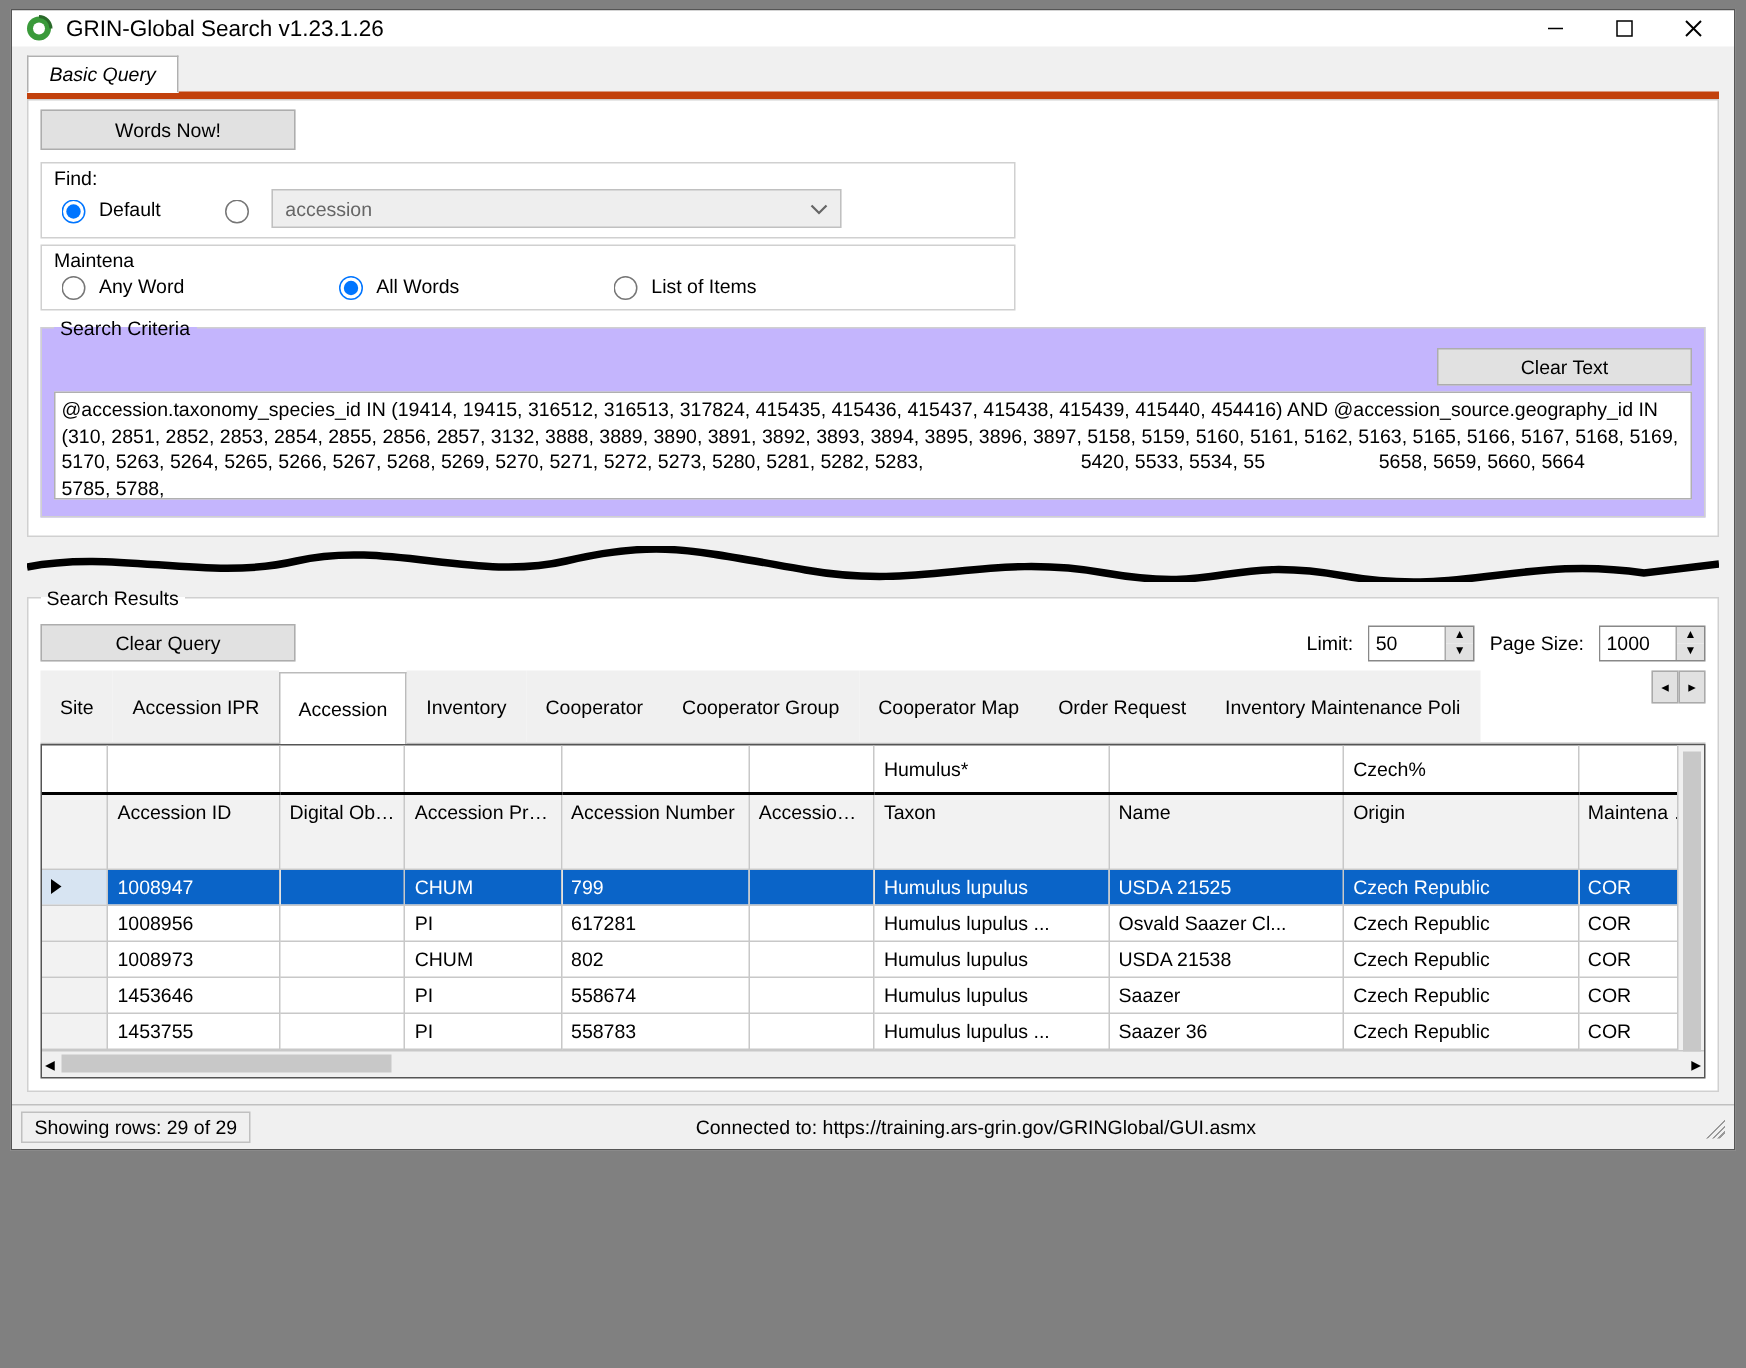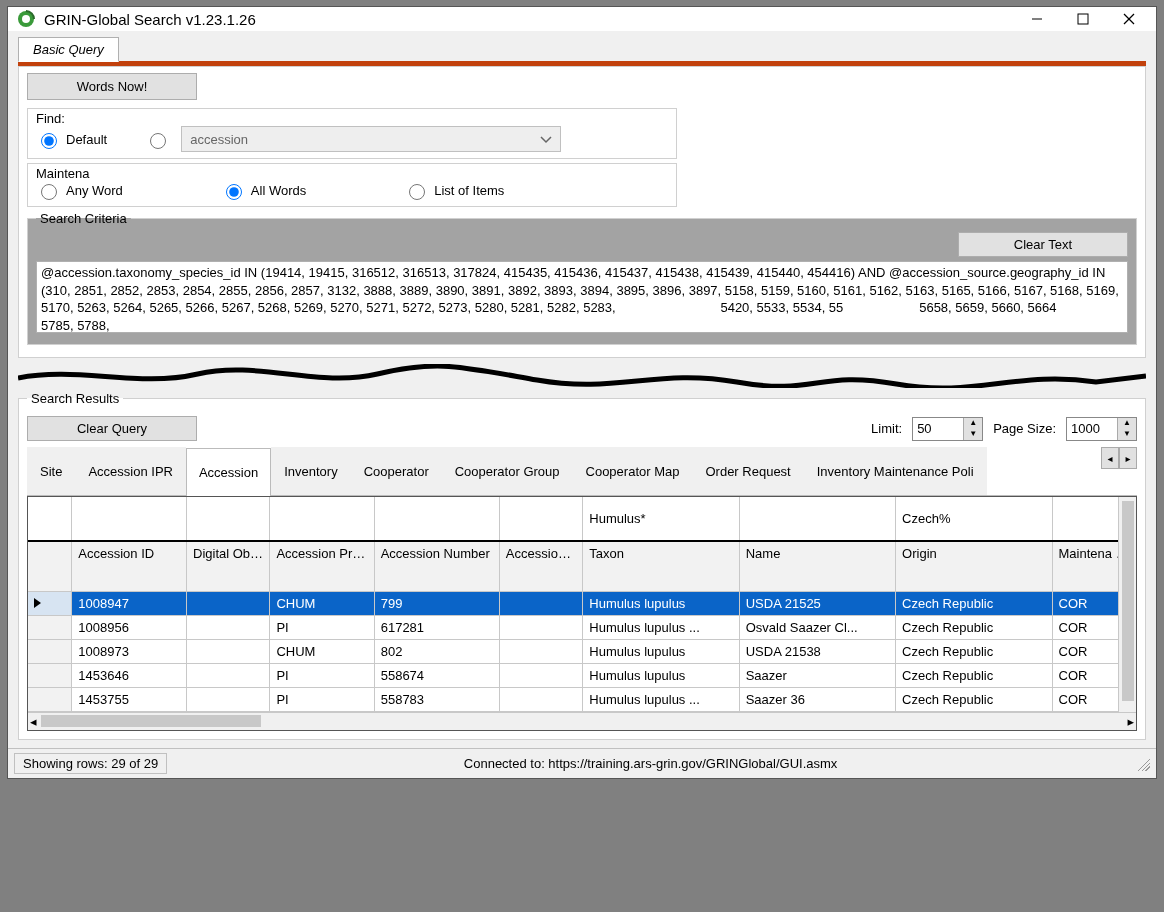"Search Criteria" fieldset.group { background: #a3a3a3 -> #c4b5fd }
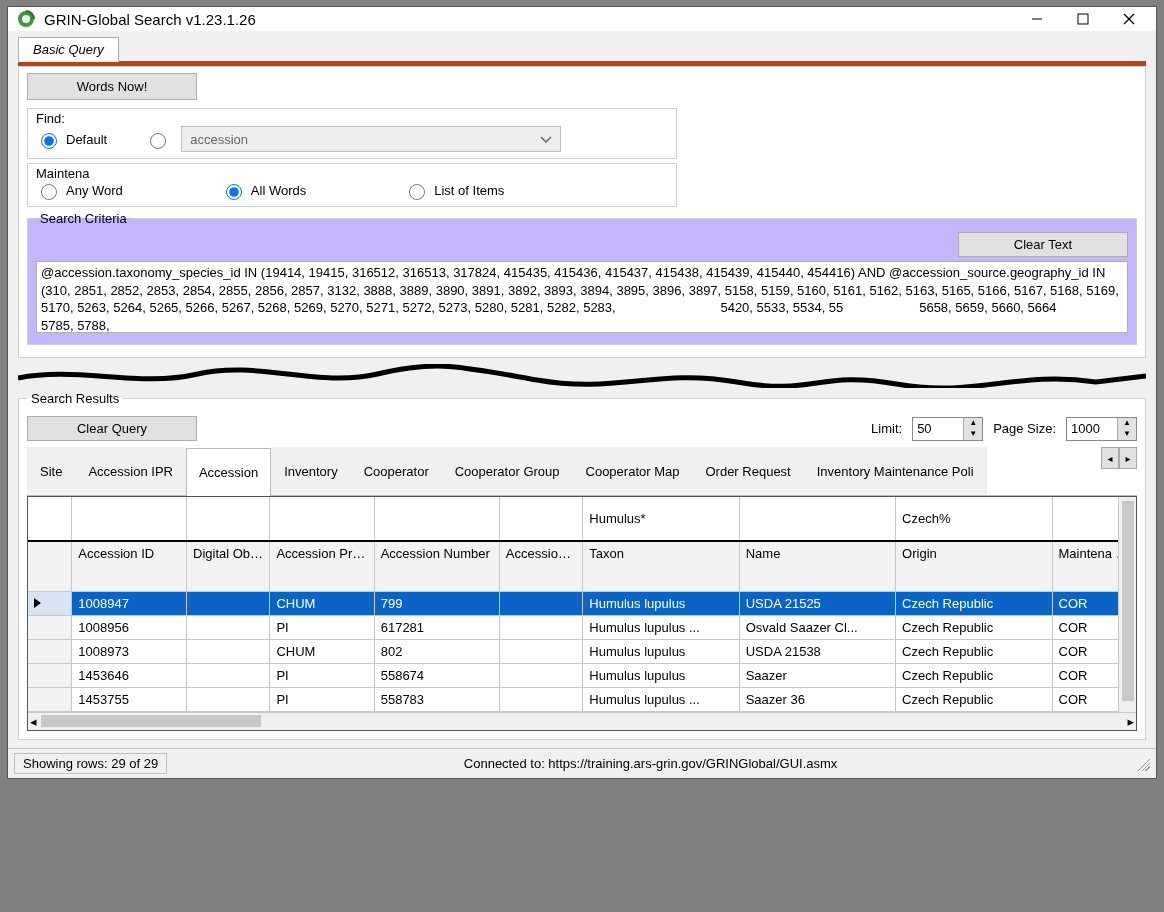"Humulus*" table.grid thead.filter-row th { height: 44px -> 32px }
